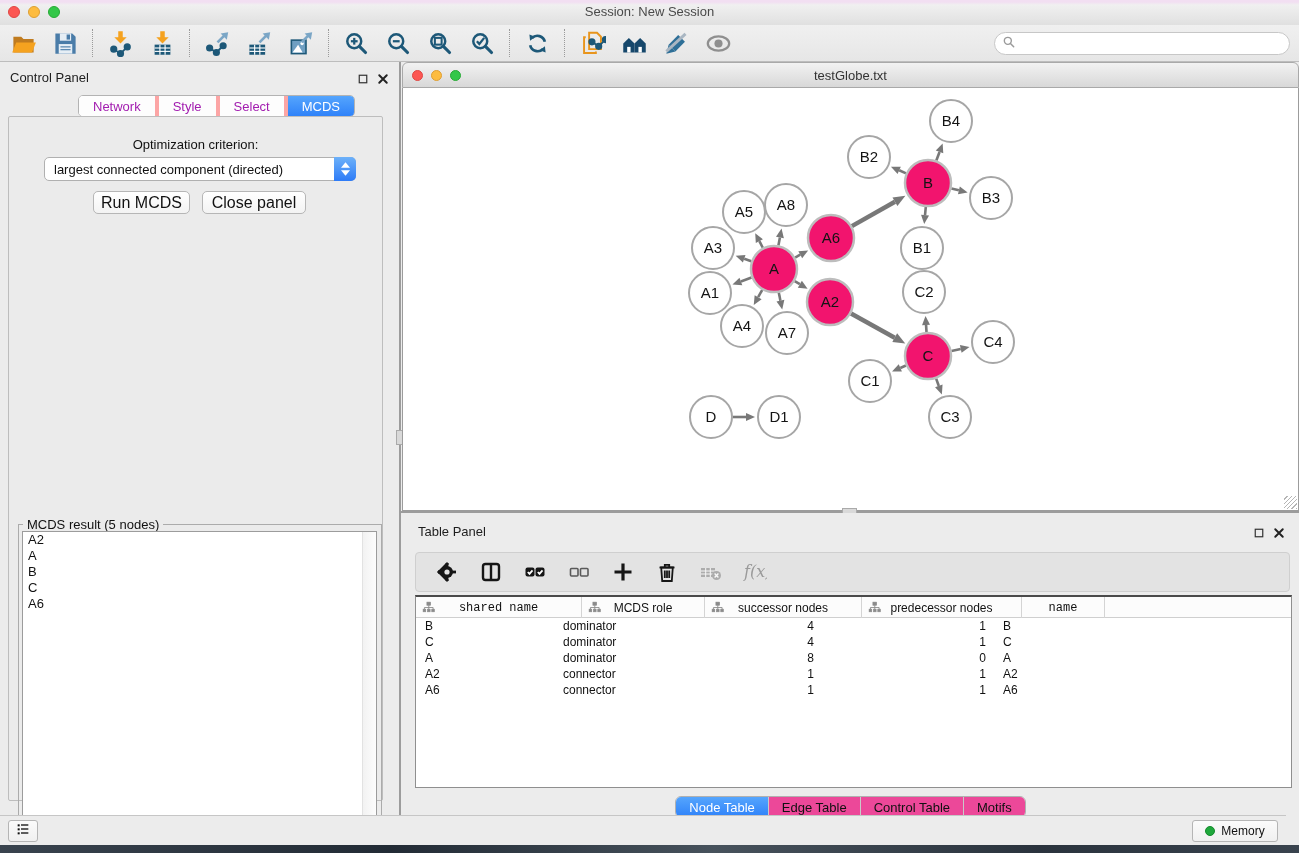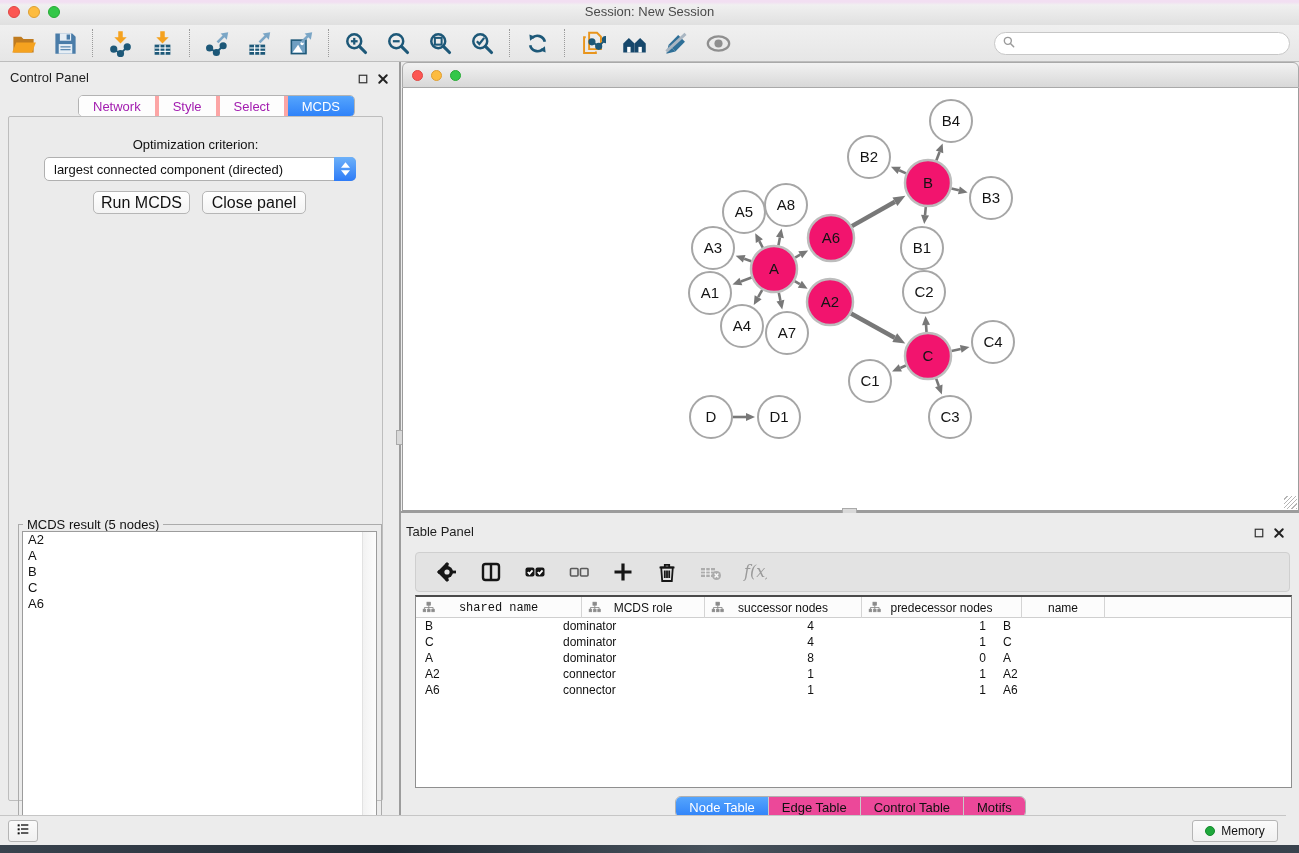"testGlobe.txt" div.net-title { html: none -> <div>testGlobe.txt</div> }
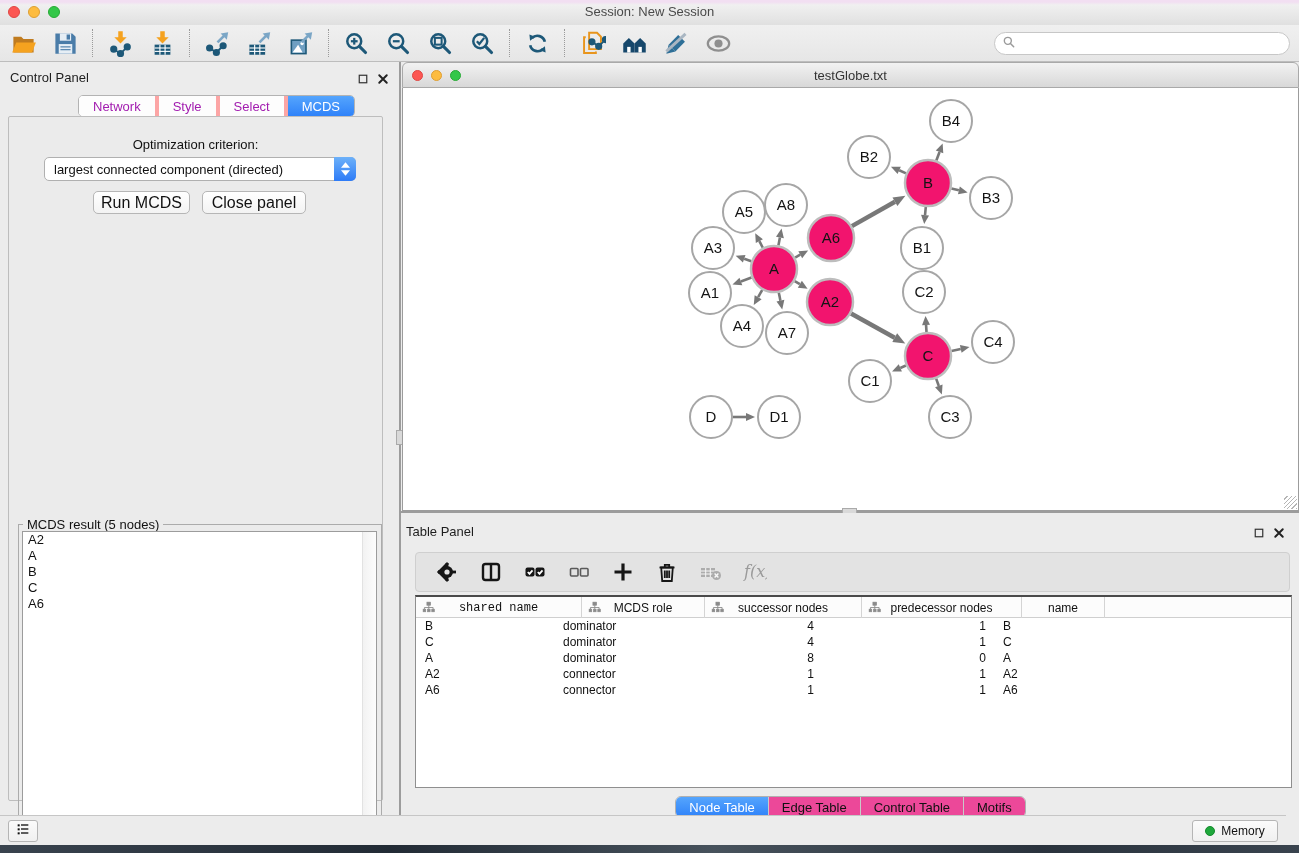"Table Panel" .tp-header { left: 4px -> 16px }
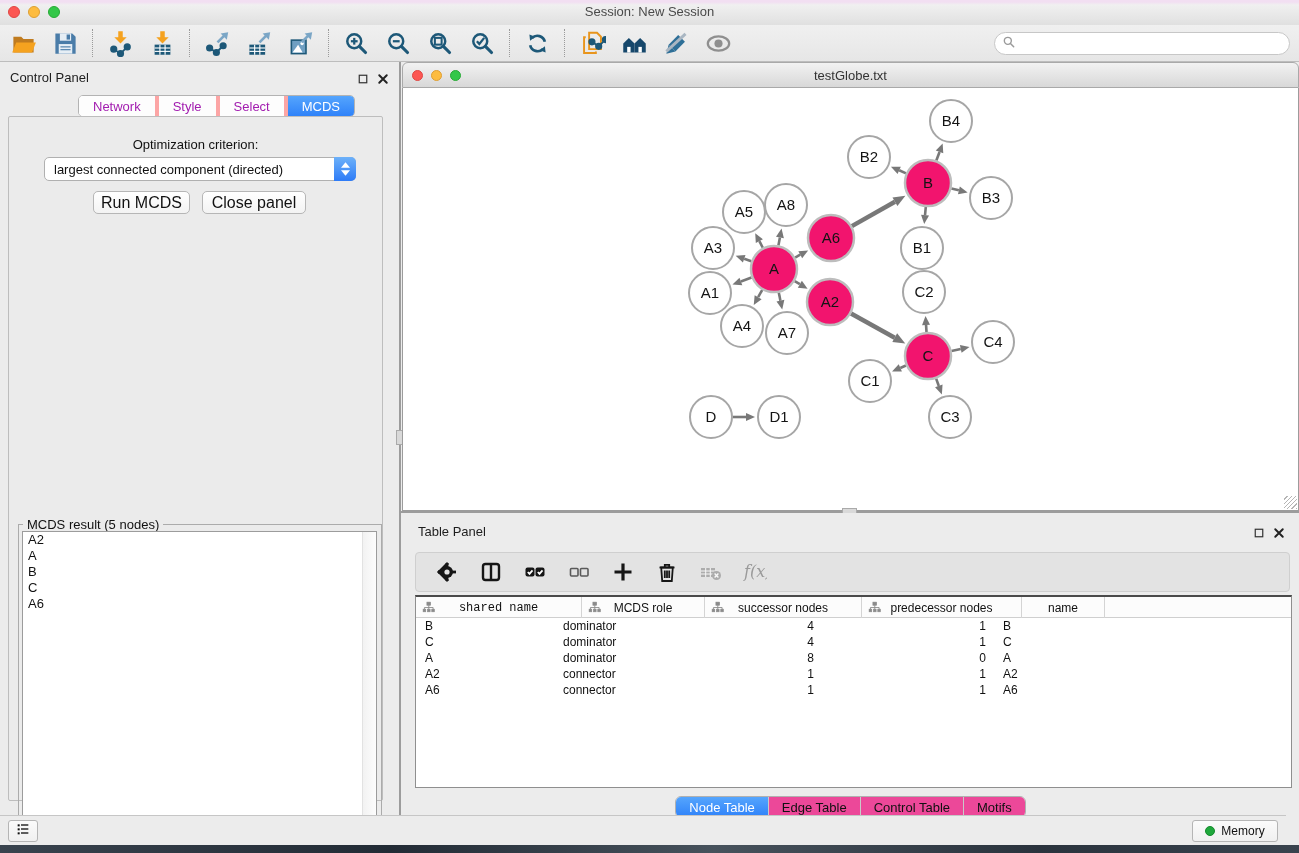"name" div.th-cell { font-family: none -> Liberation Mono, monospace }
